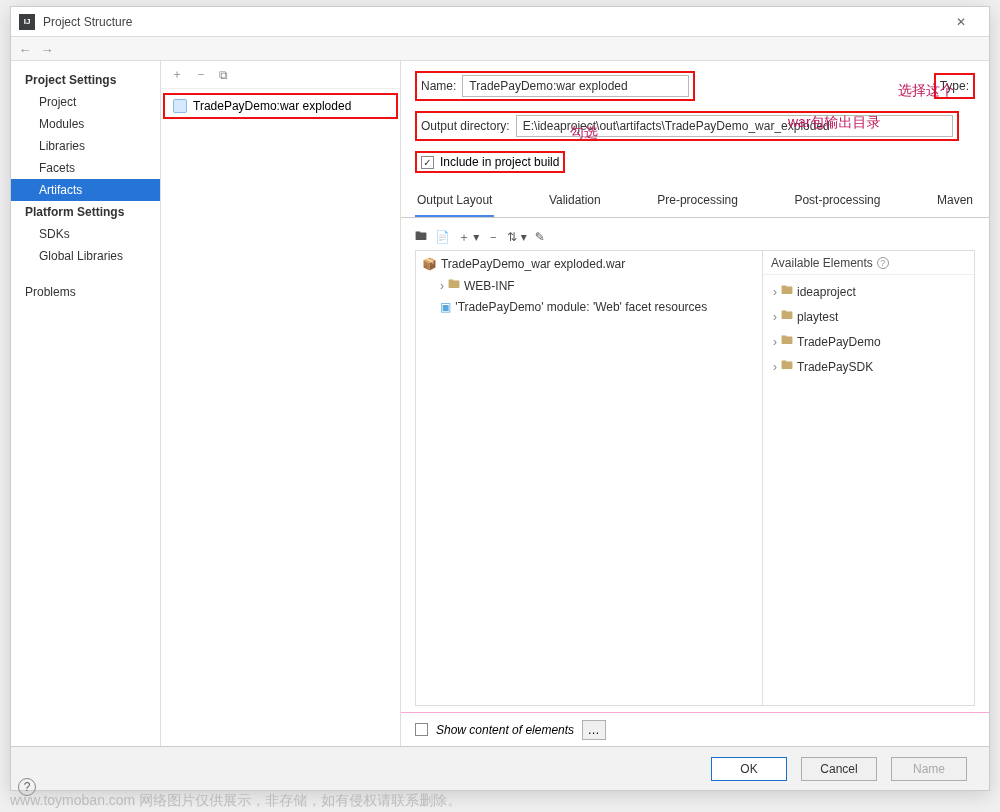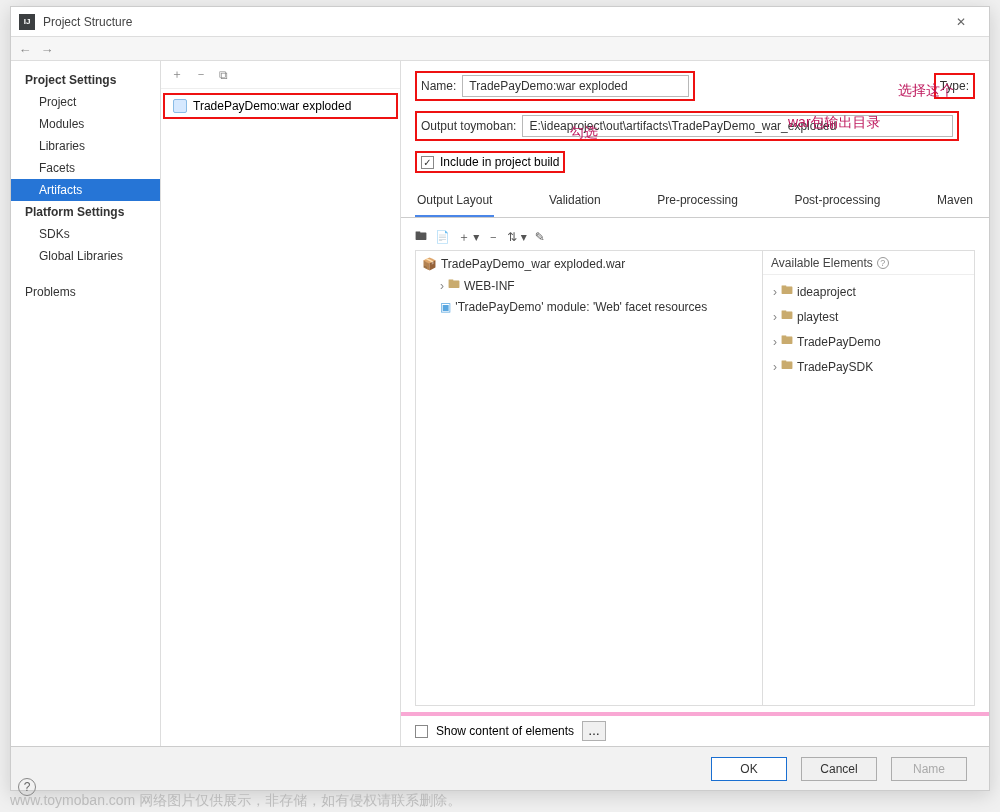"Output toymoban:" span.lbl { text: toymoban -> directory }
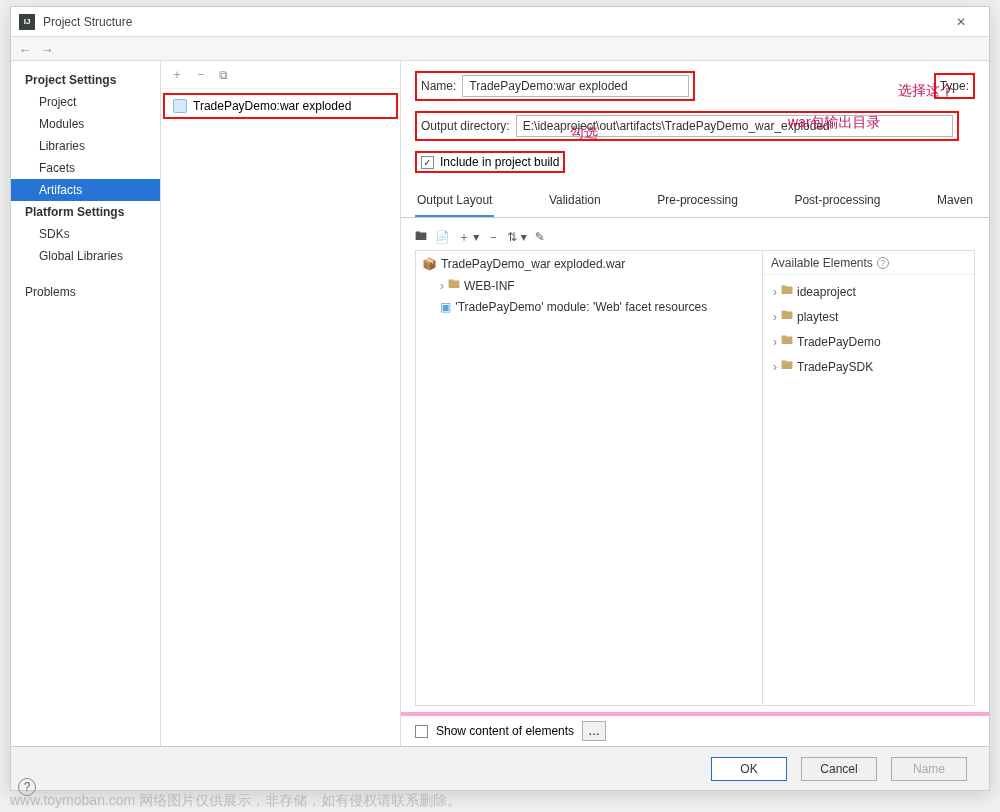"Show content of elements" .bottombar { border-top: 4px solid #f9a8d4 -> 1px solid #f9a8d4; font-style: none -> italic }
